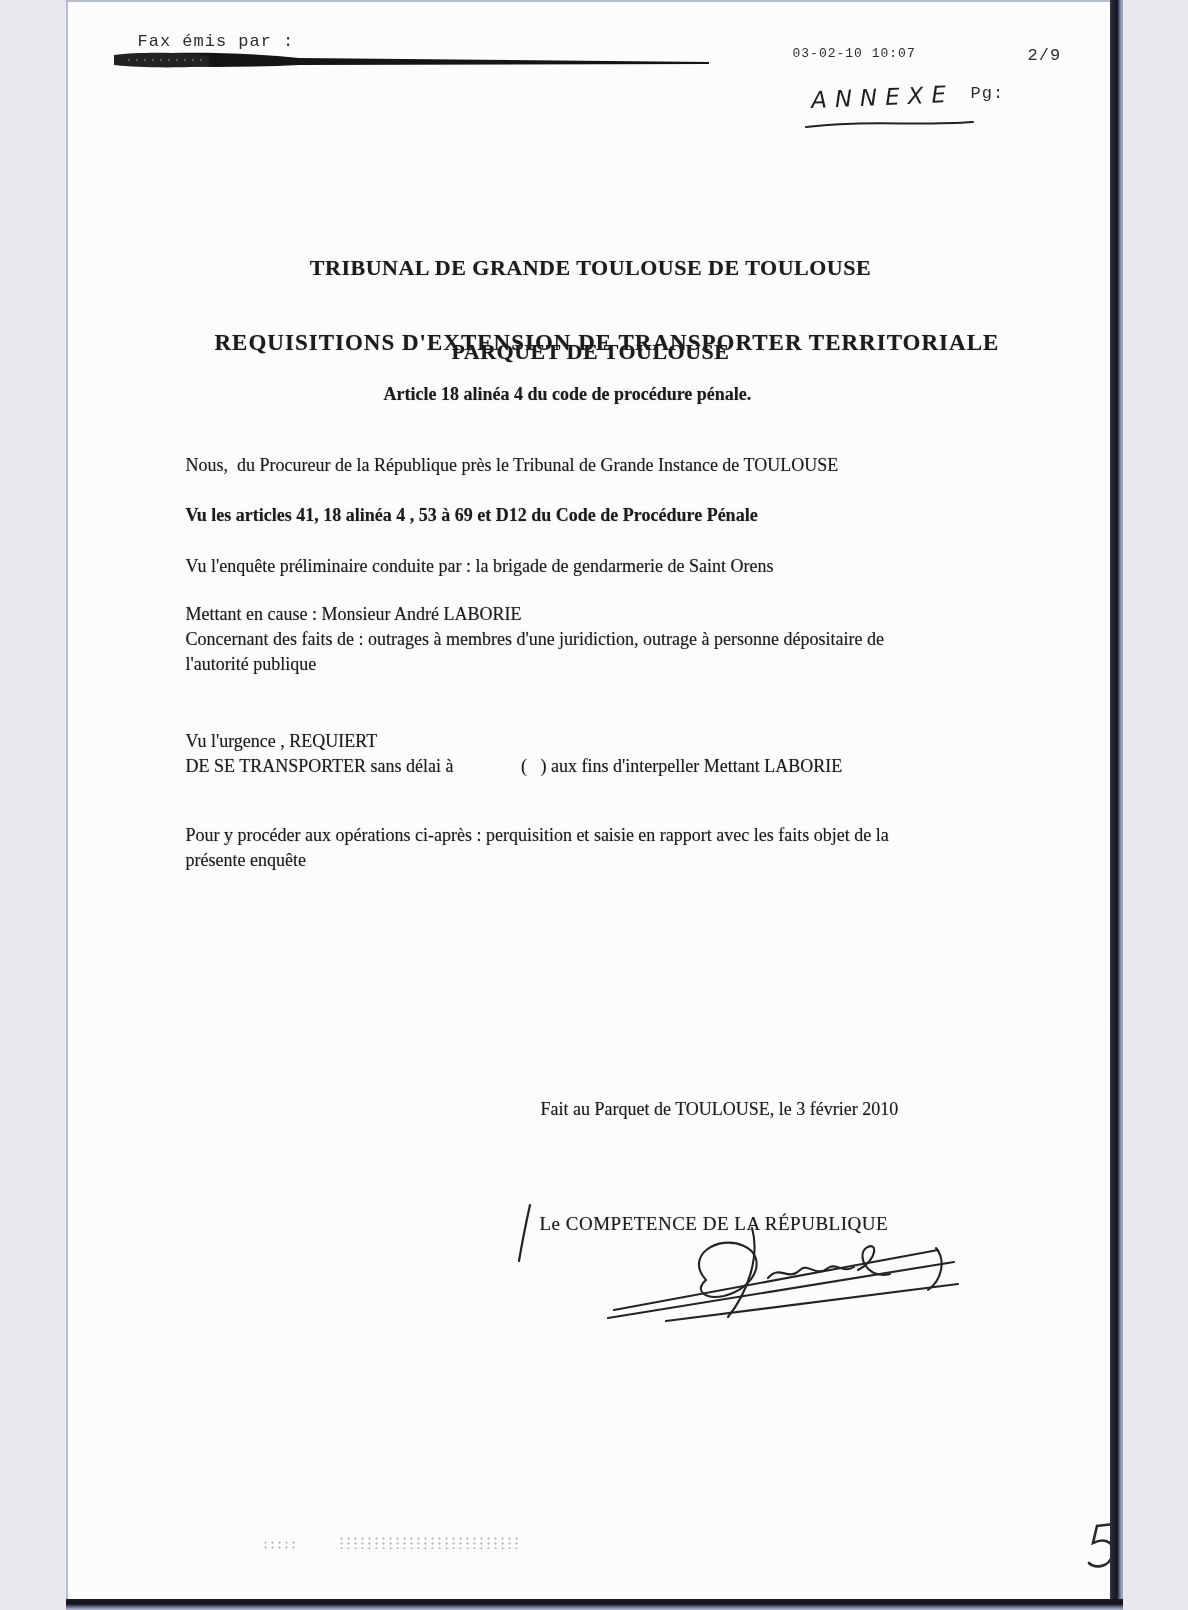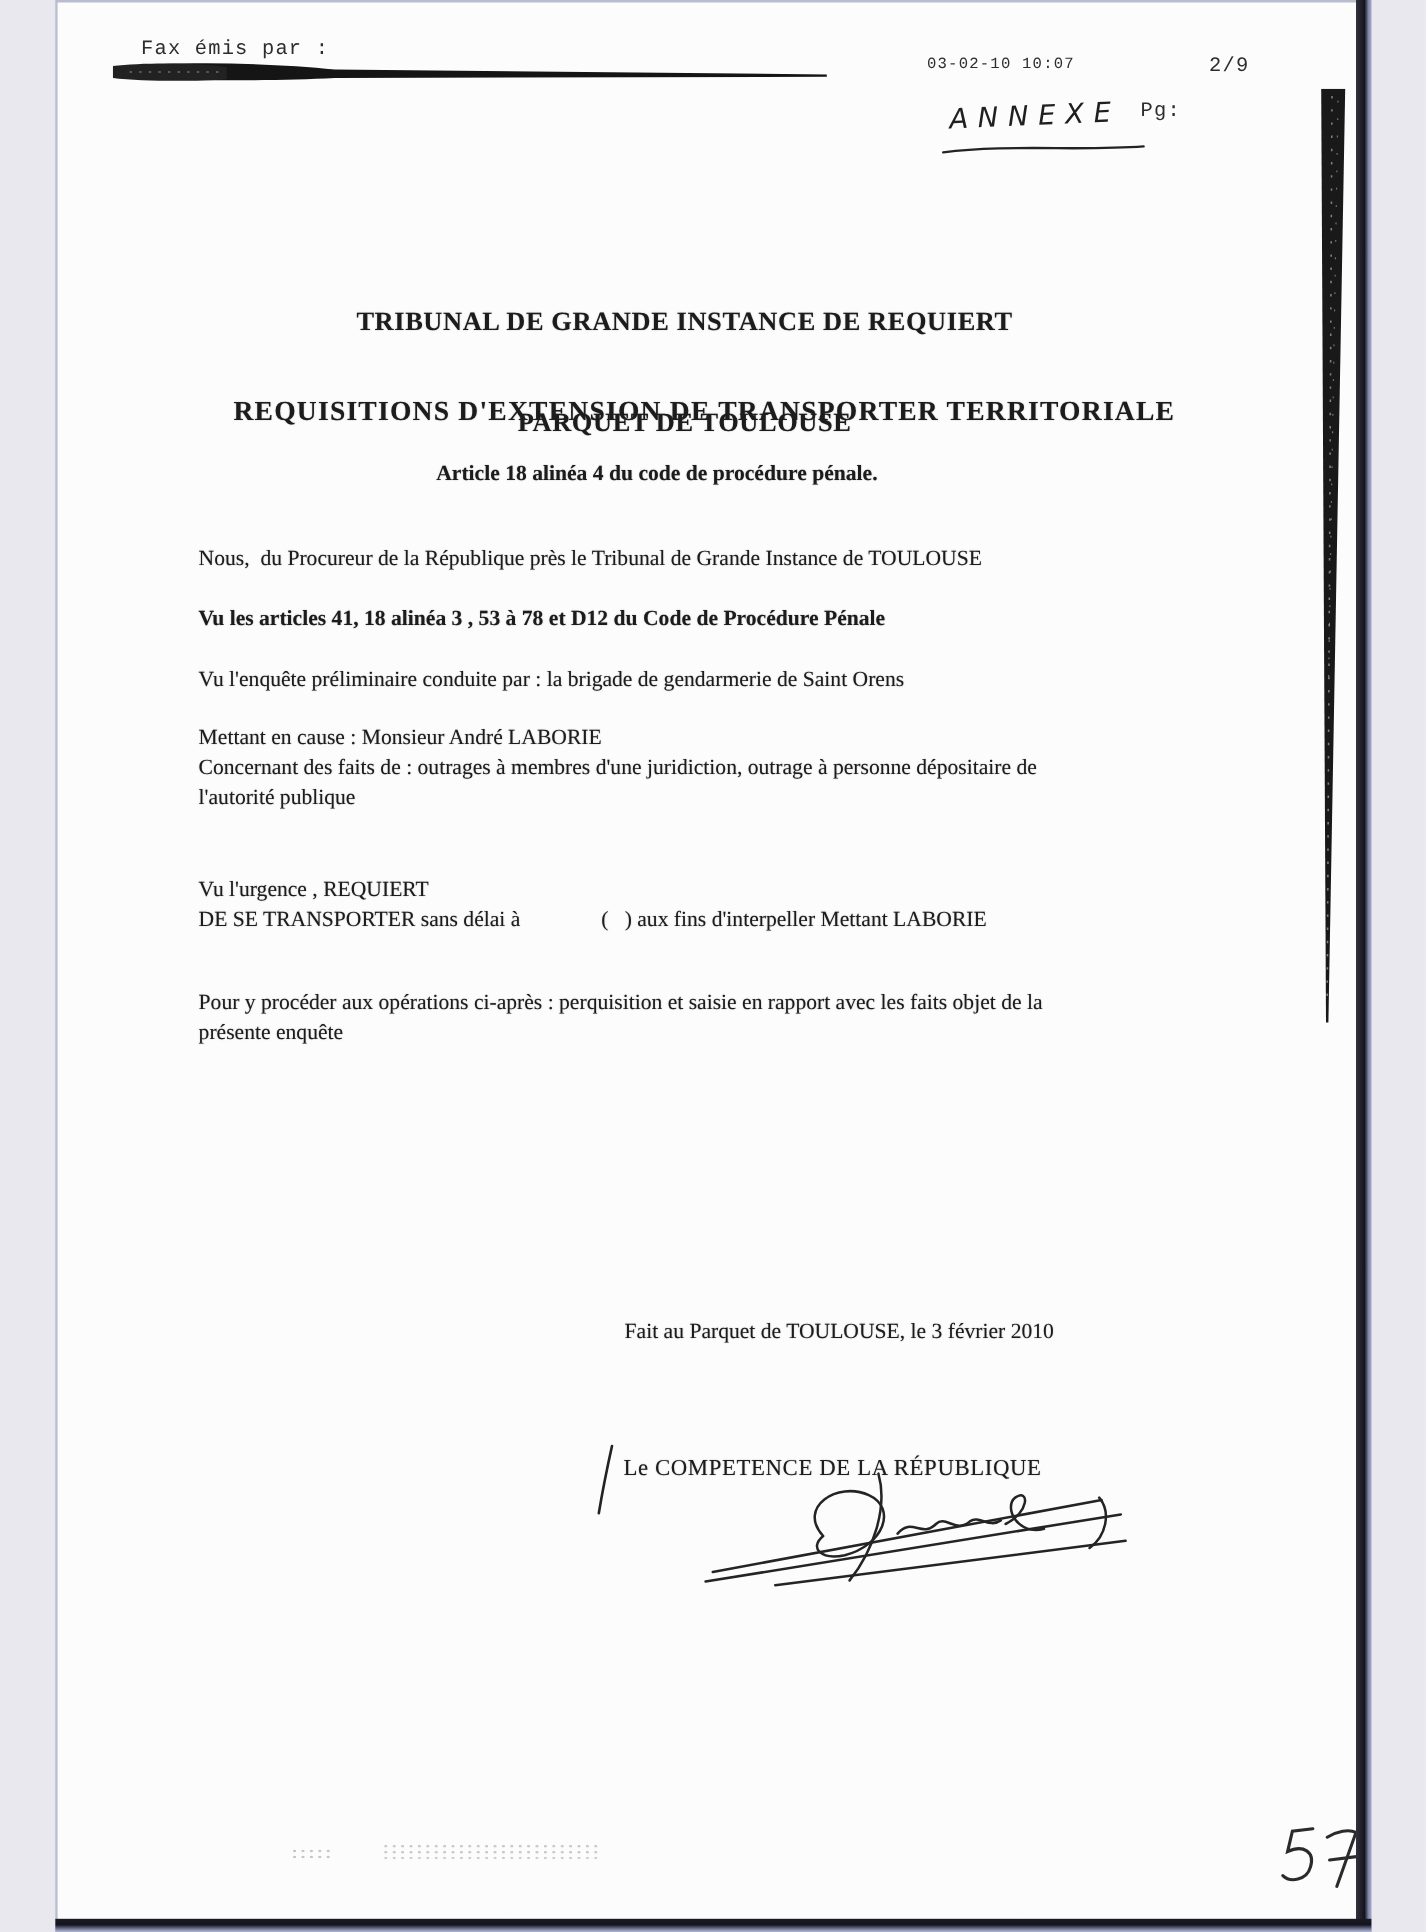"Fax émis par :" .page { padding-left: 40px -> none }
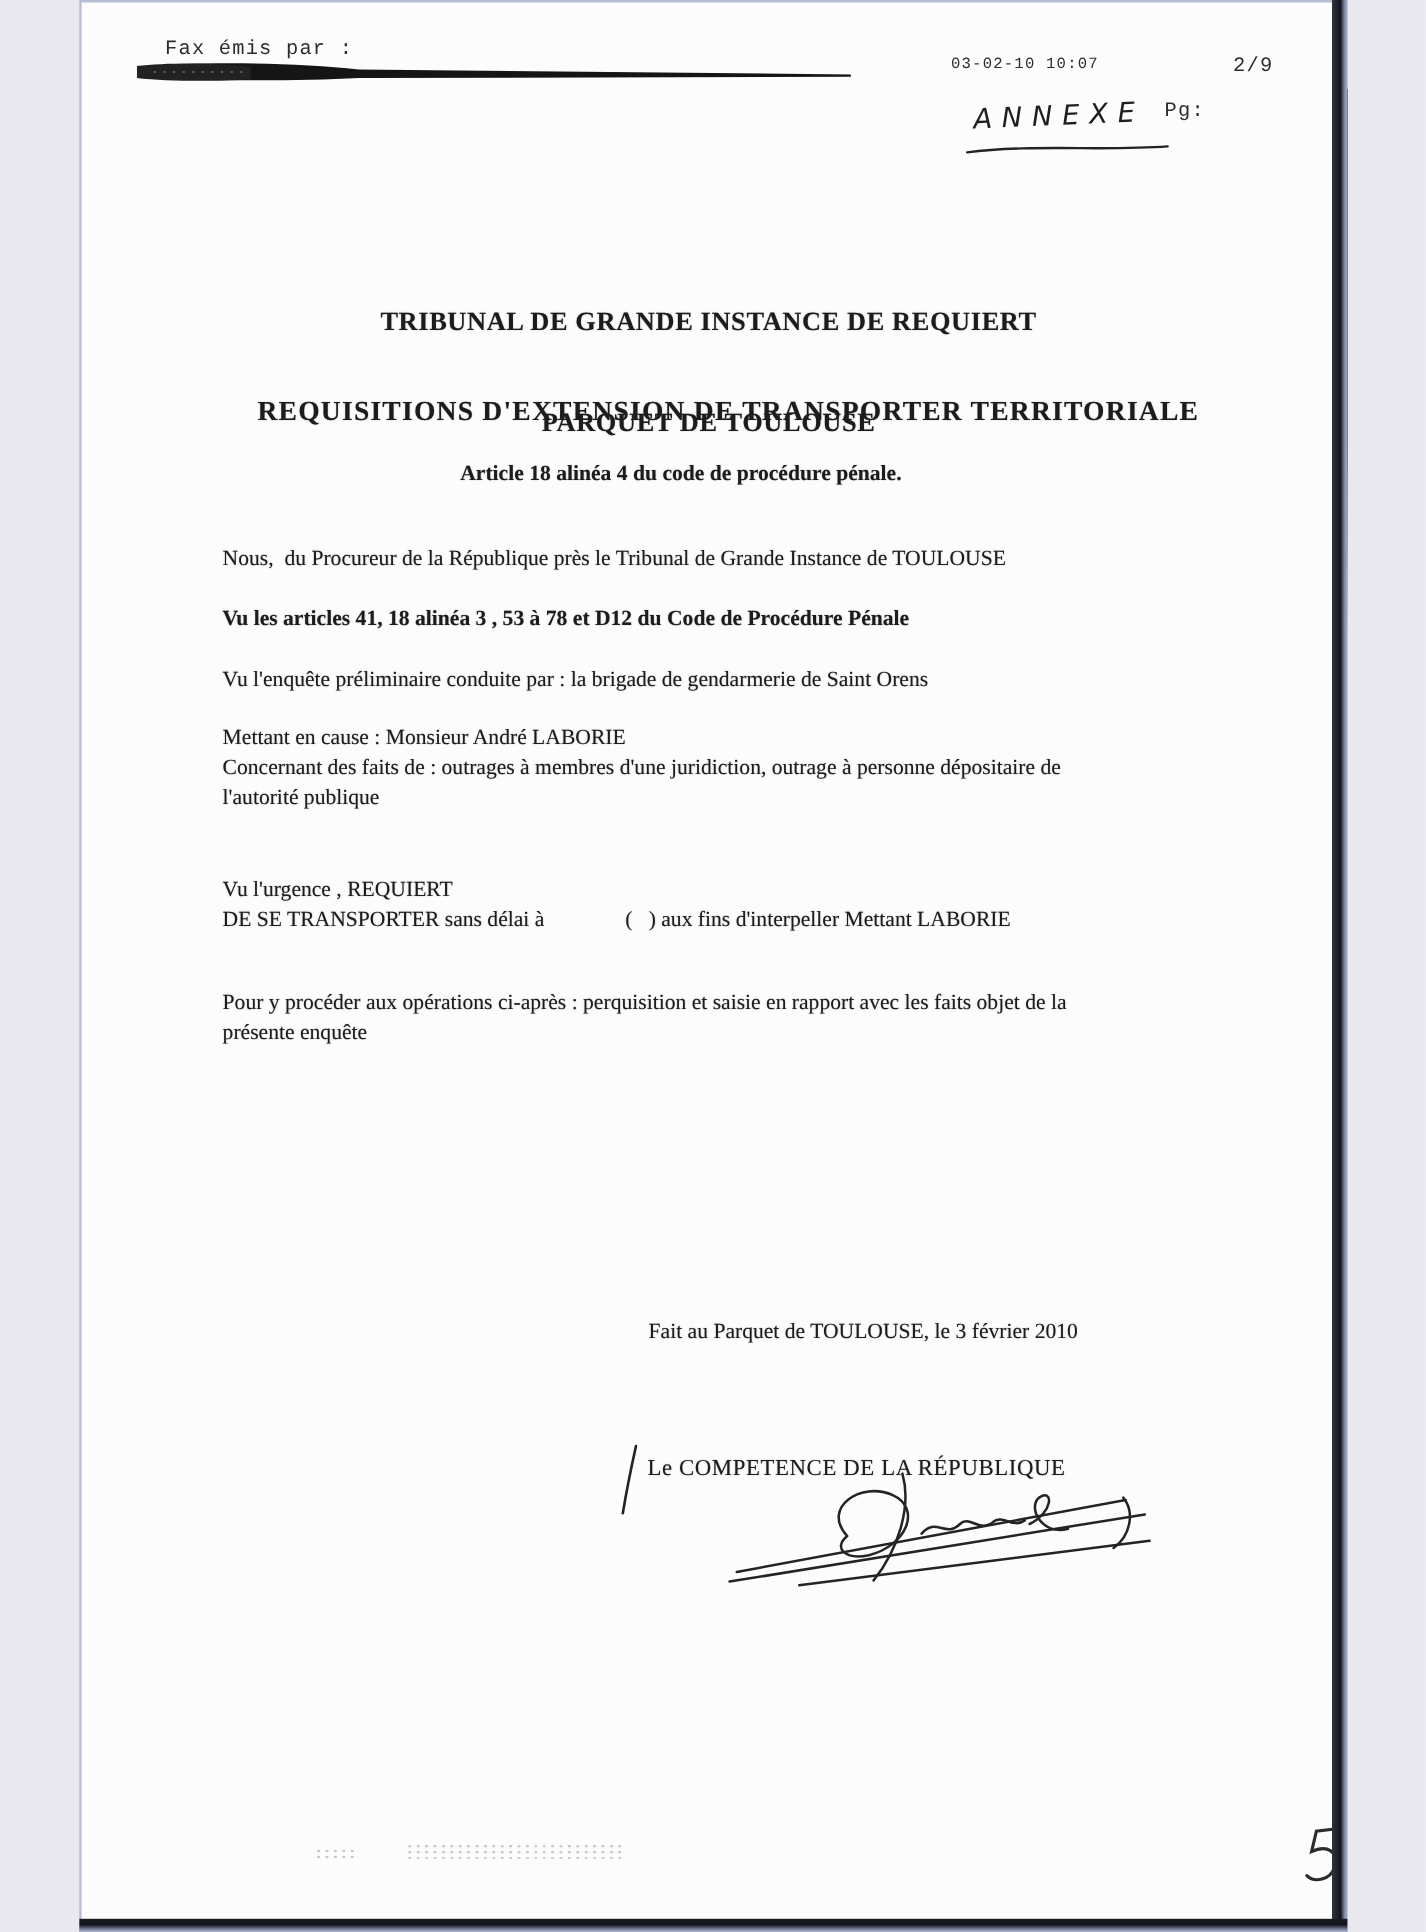"TRIBUNAL DE GRANDE INSTANCE DE" div { text: INSTANCE DE REQUIERT -> TOULOUSE DE TOULOUSE }
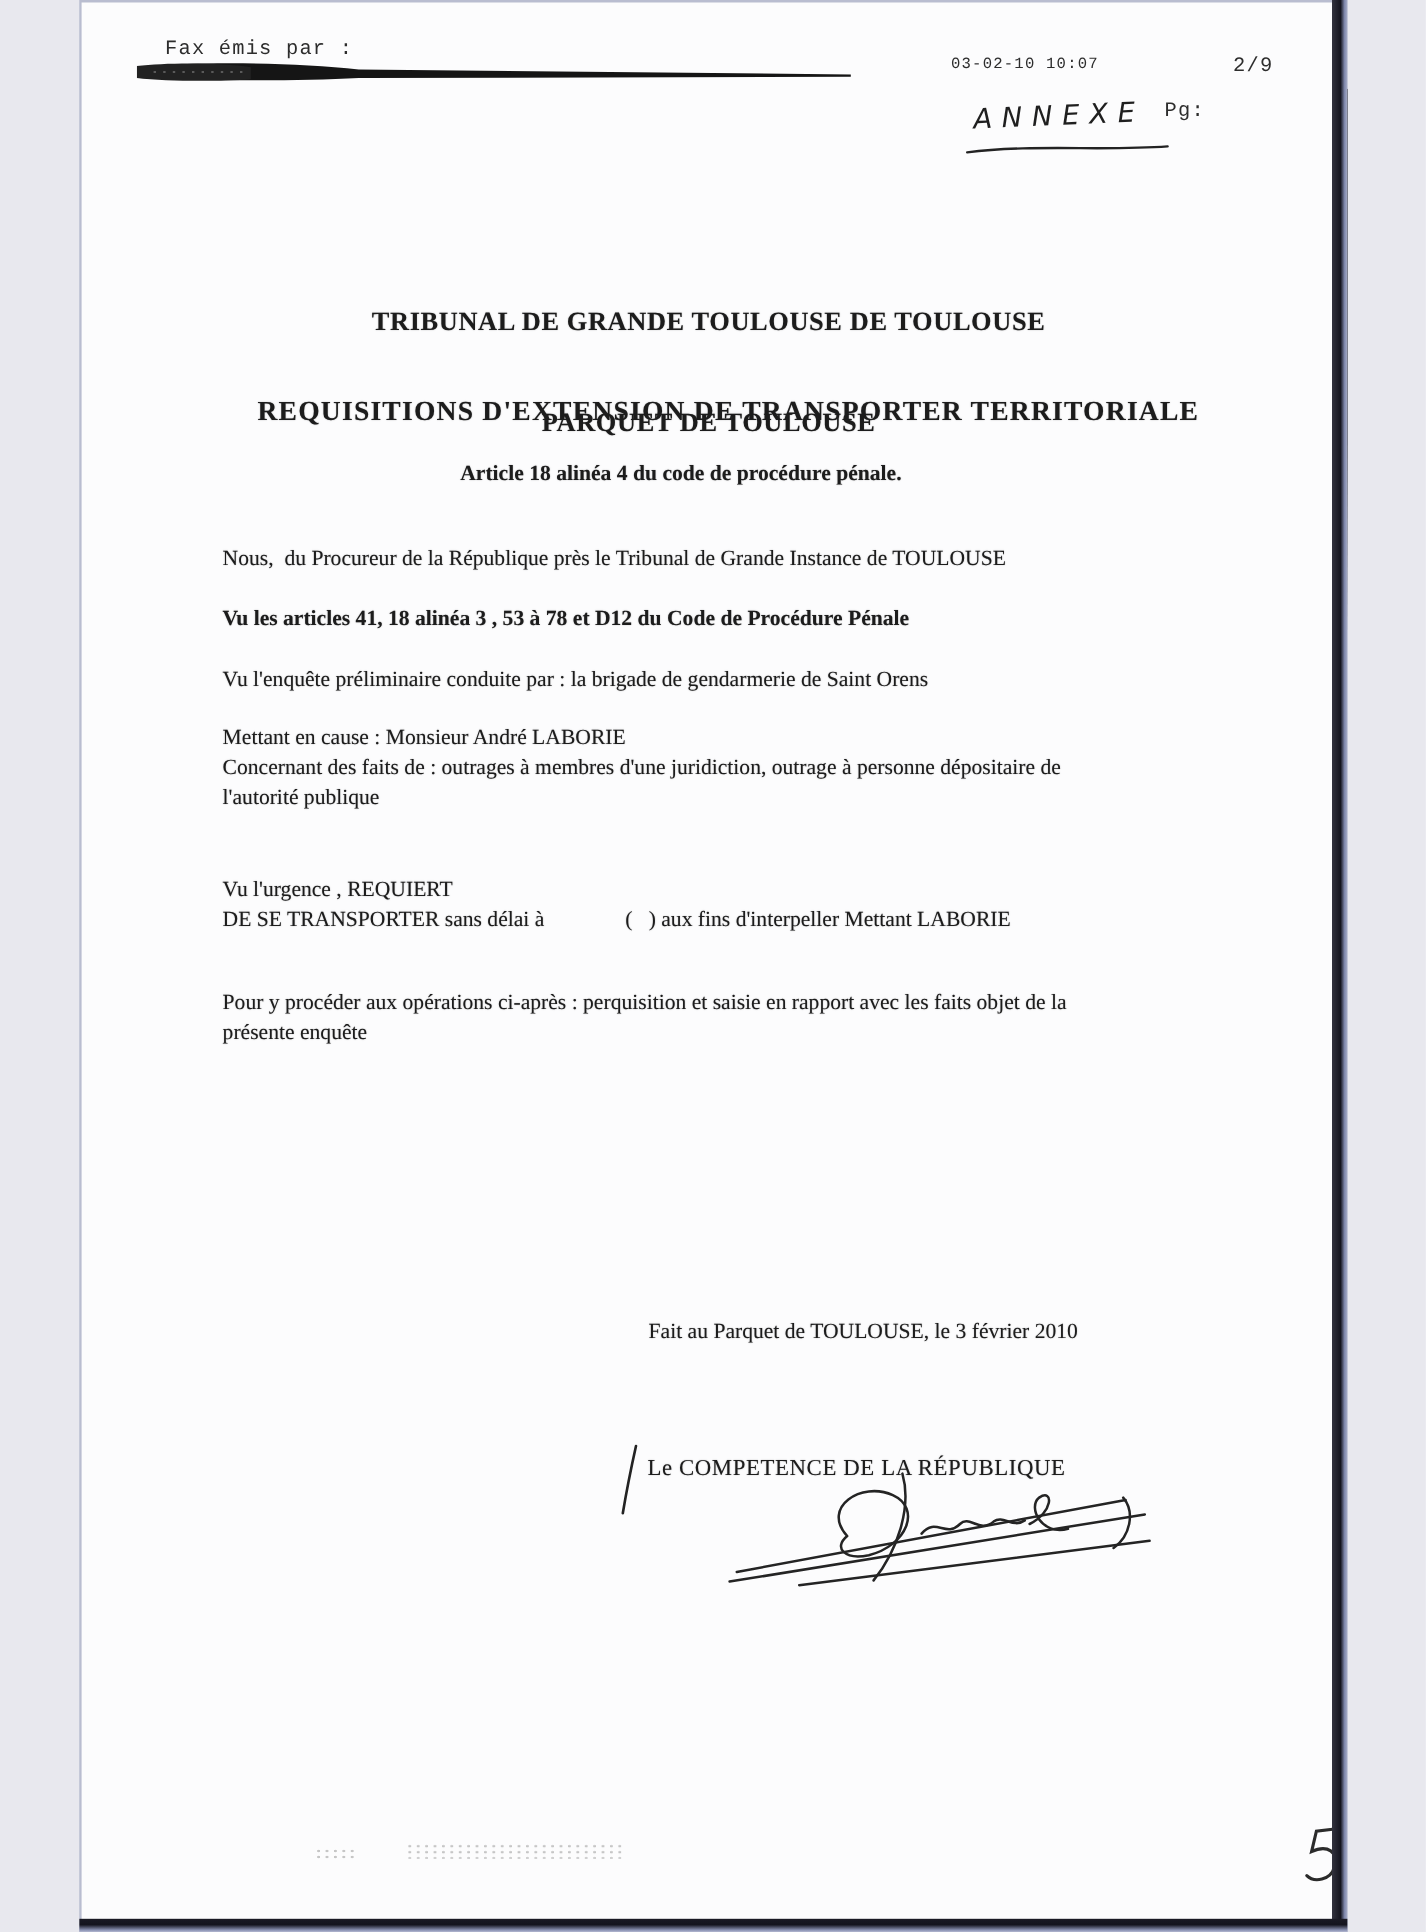"Vu les articles 41, 18" div.abs { text: 3 , 53 à 78 -> 4 , 53 à 69 }
